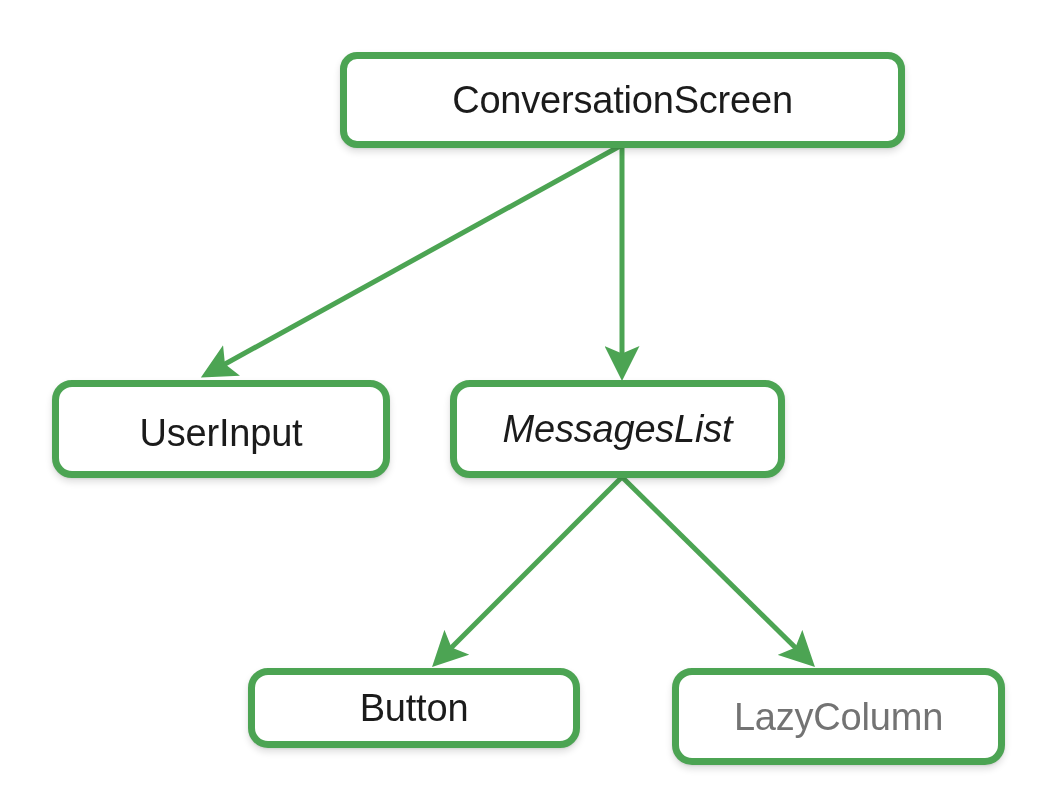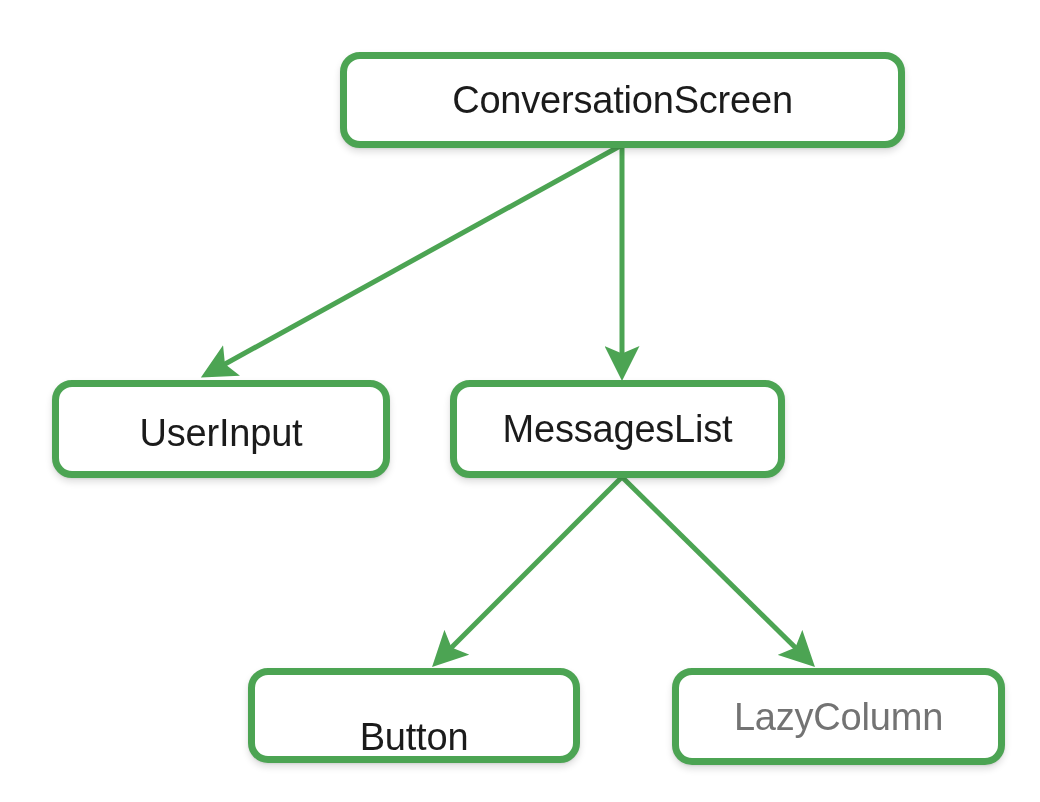"ConversationScreen" #node-conversationscreen { border-radius: none -> 17px }
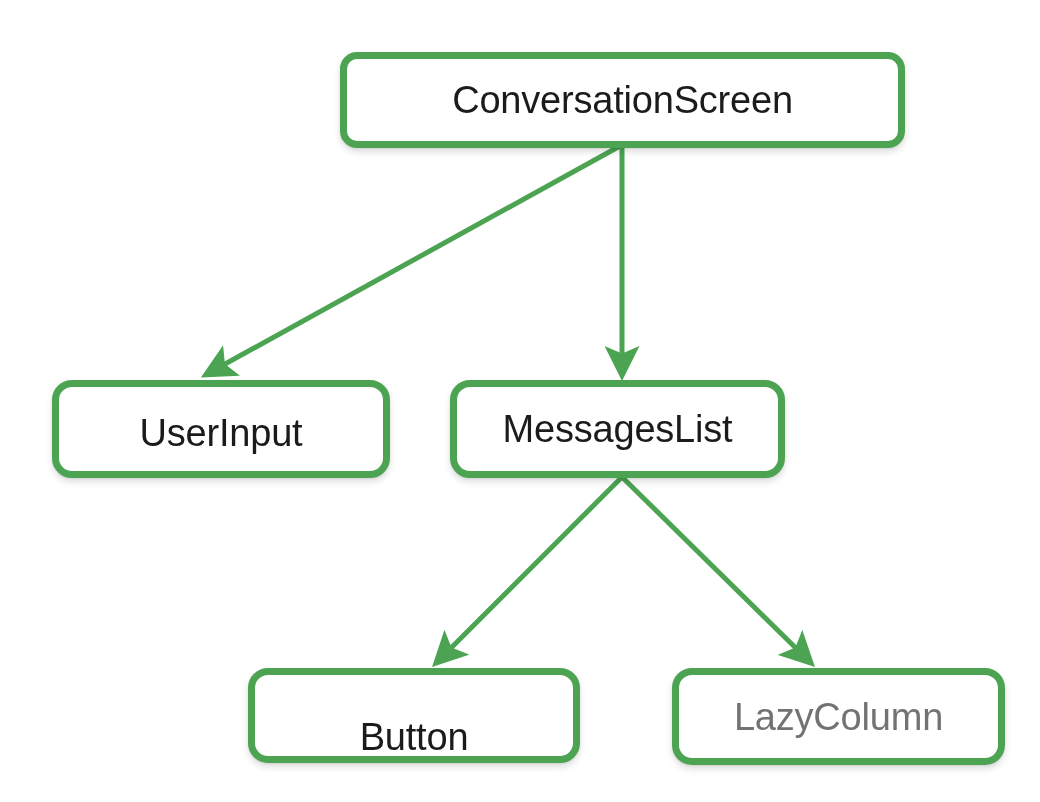"MessagesList" span.node-label { font-style: none -> italic }
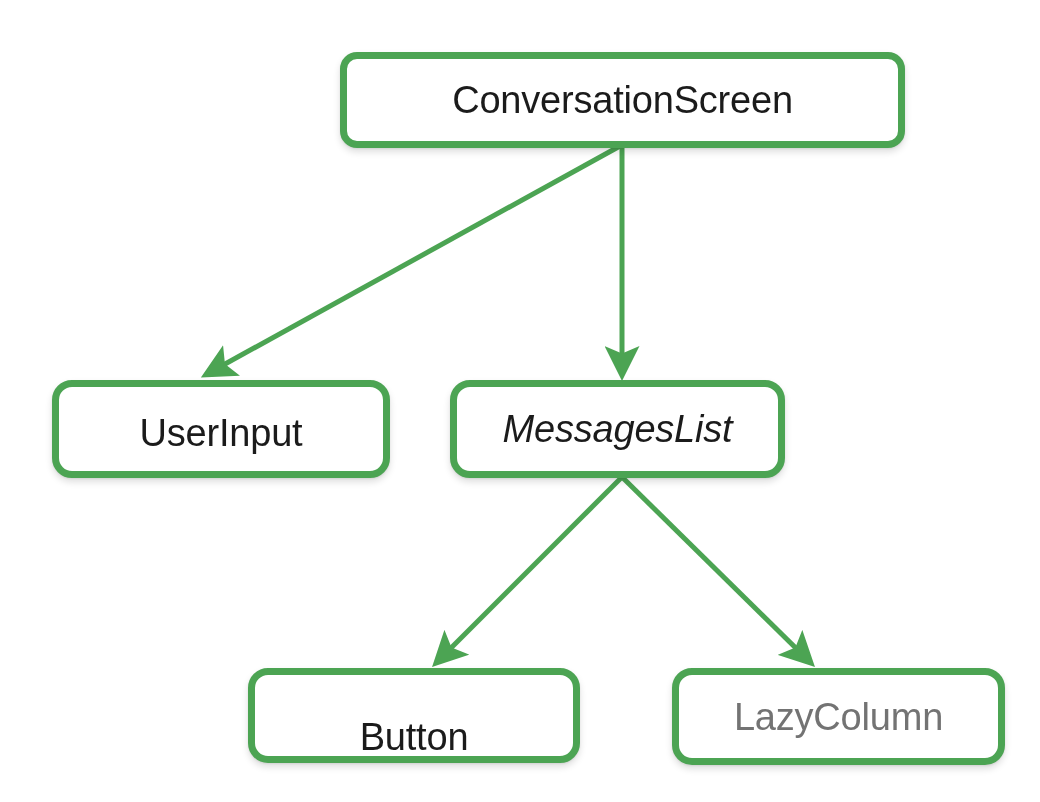"Button" div.node { align-items: flex-end -> none; height: 95px -> 80px }
